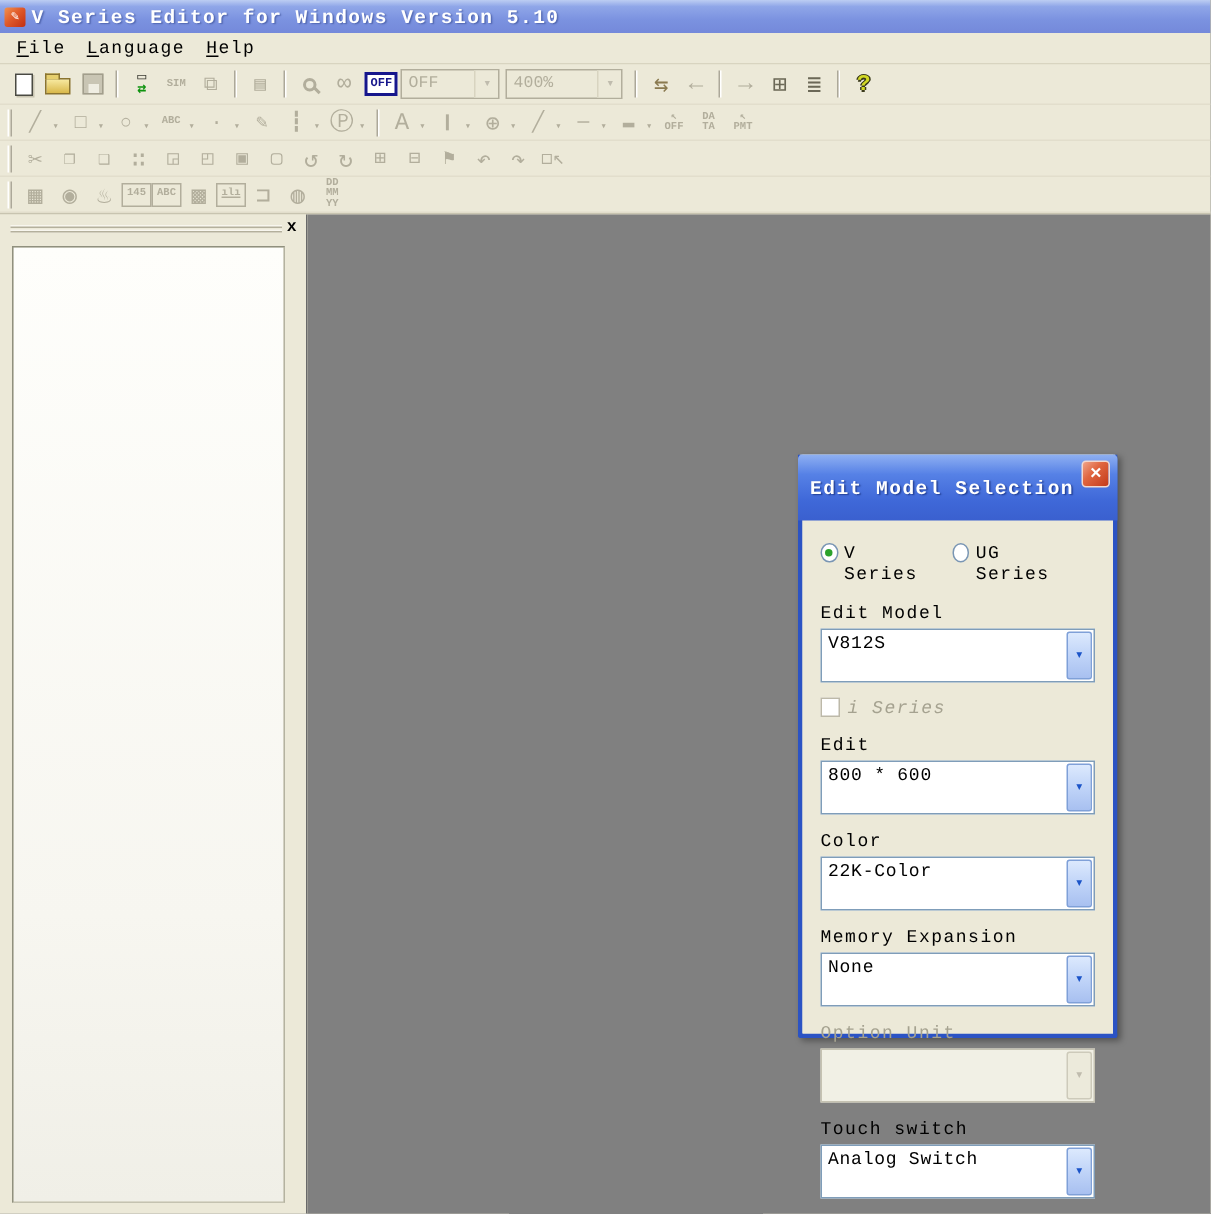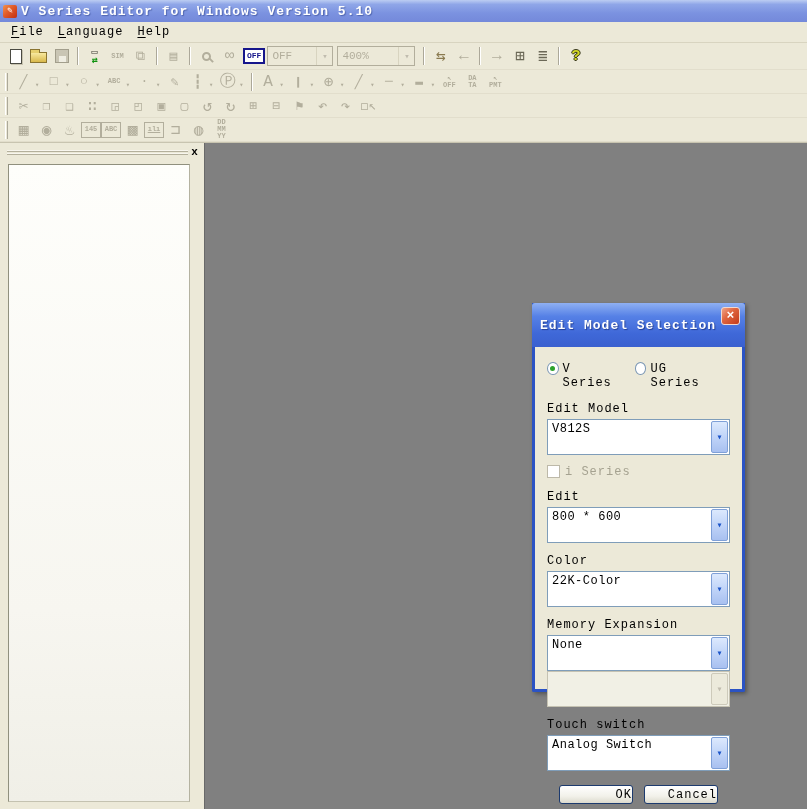"i Series" .cb-row { font-style: none -> italic }
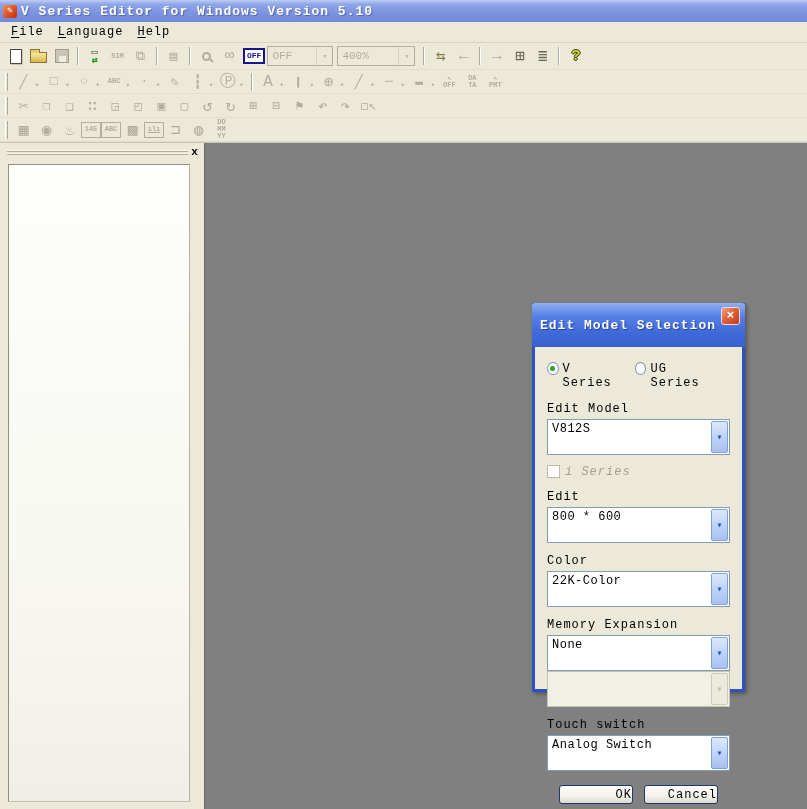"Option Unit" div.fldlabel { html: none -> <div>Option Unit</div> }
